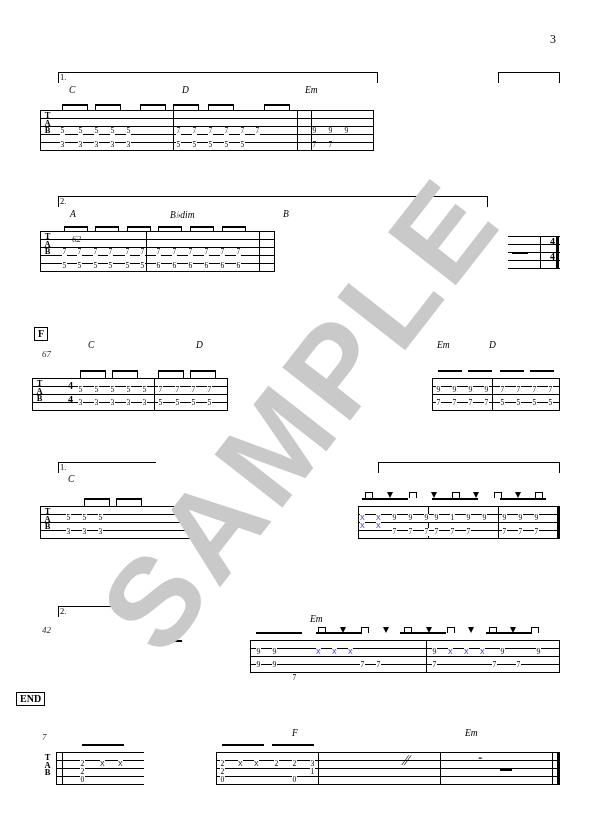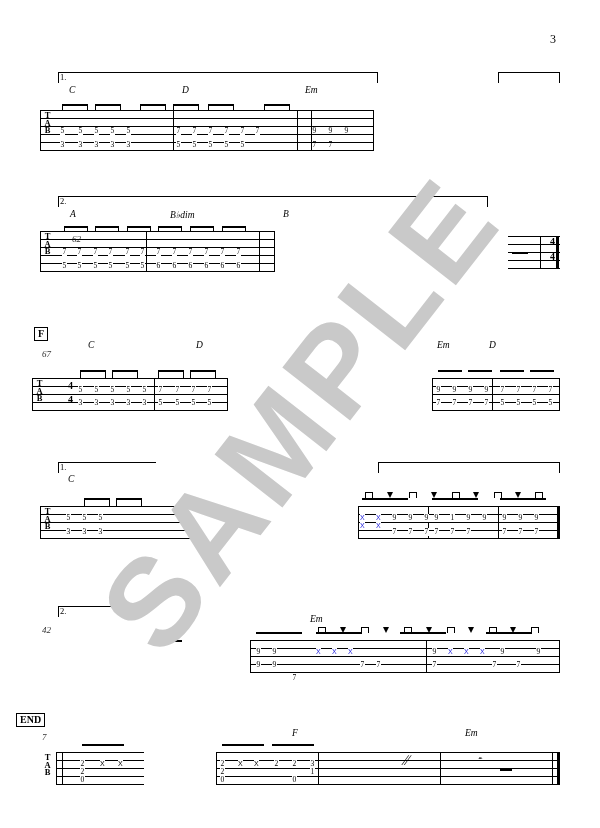"END" div.rehearsal { top: 713px -> 692px }
